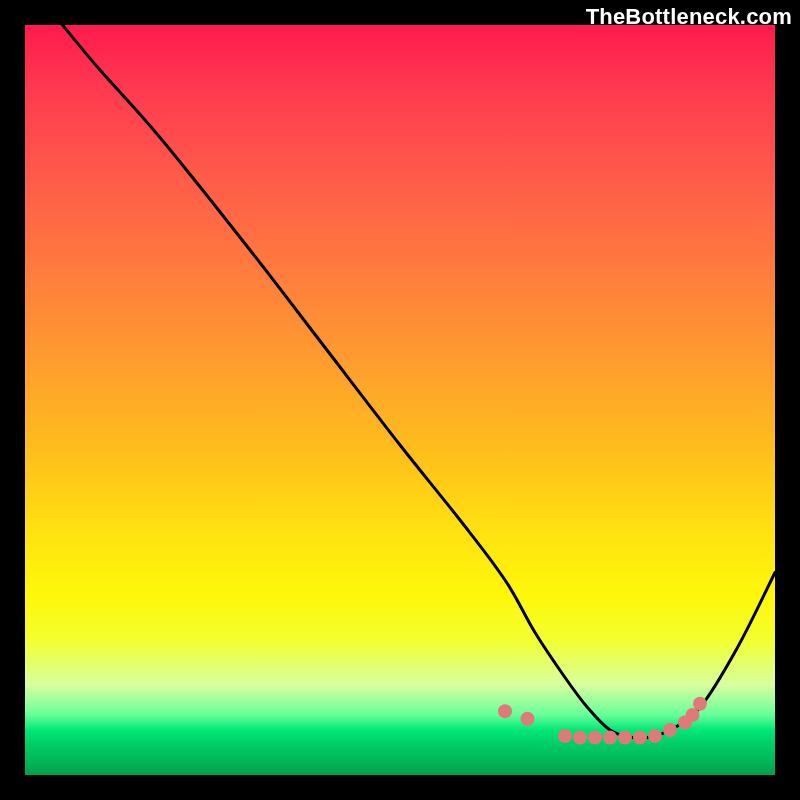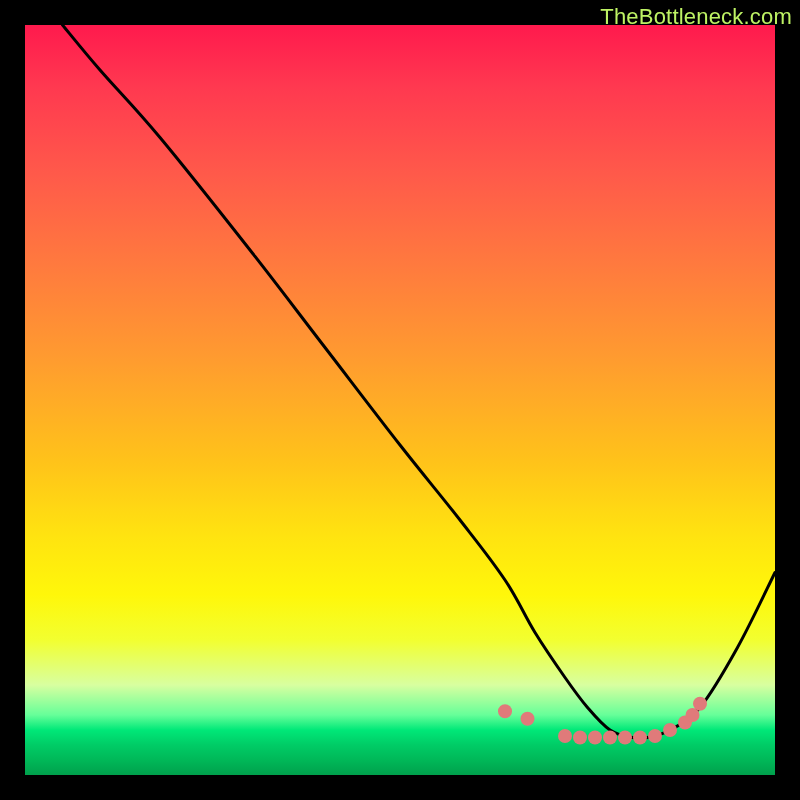"TheBottleneck.com" .watermark { color: #bef264 -> #ffffff; font-weight: 400 -> 700 }
